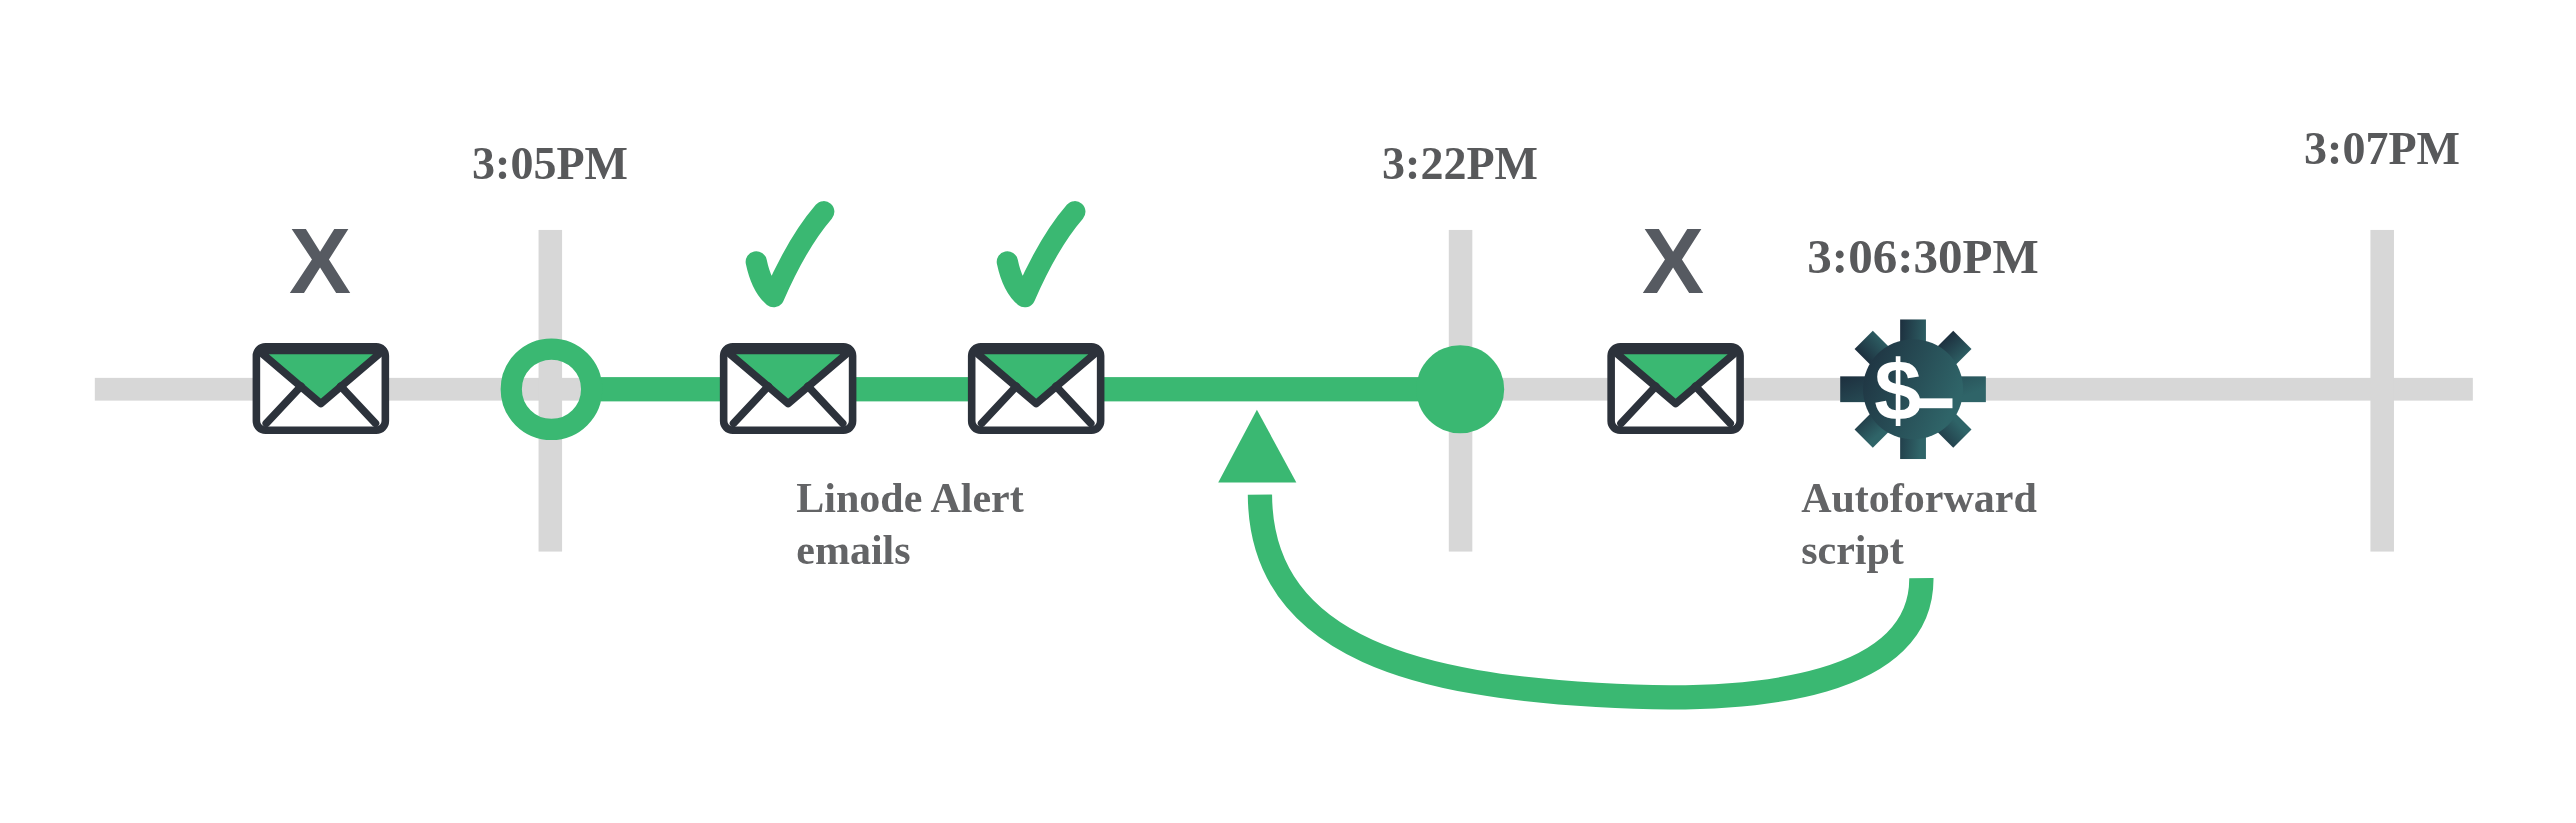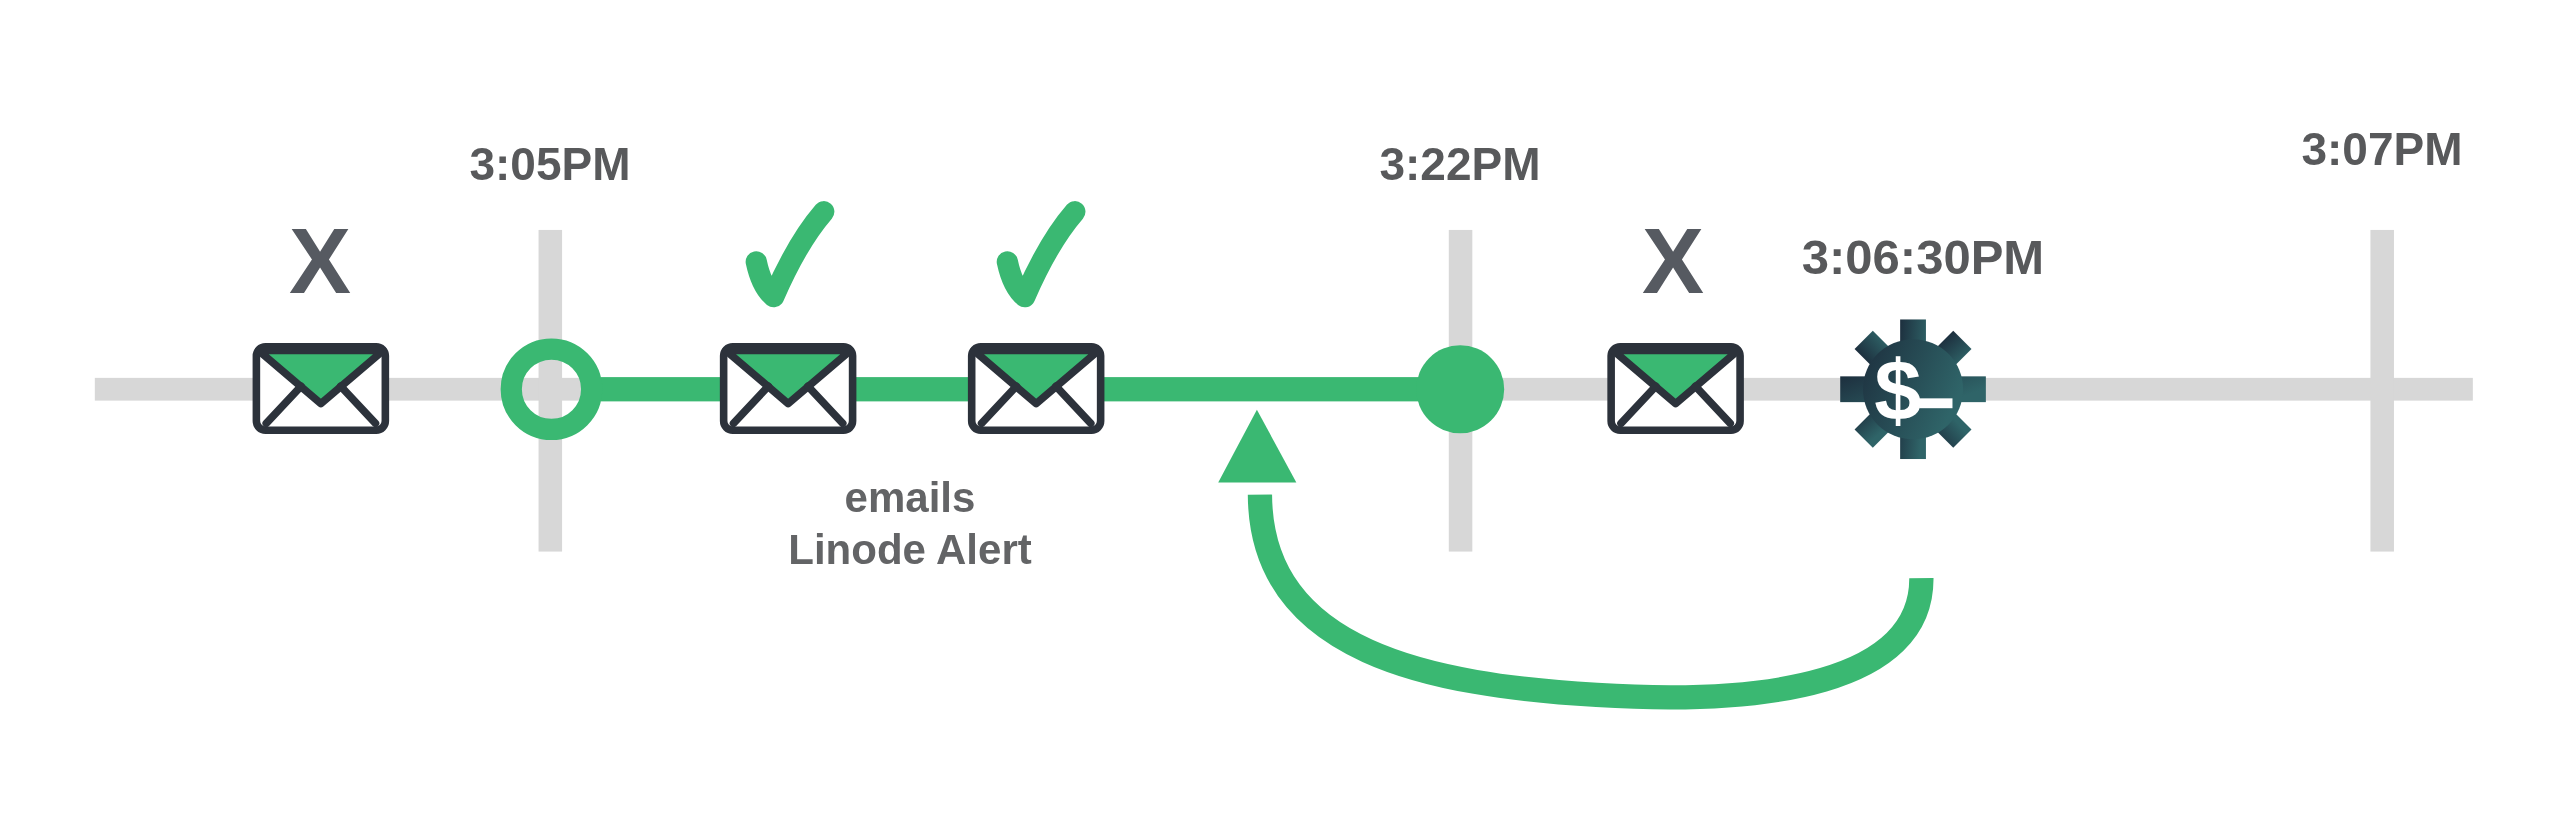"3:05PM" .txt { font-family: none -> Liberation Serif, serif; text-align: center -> none }
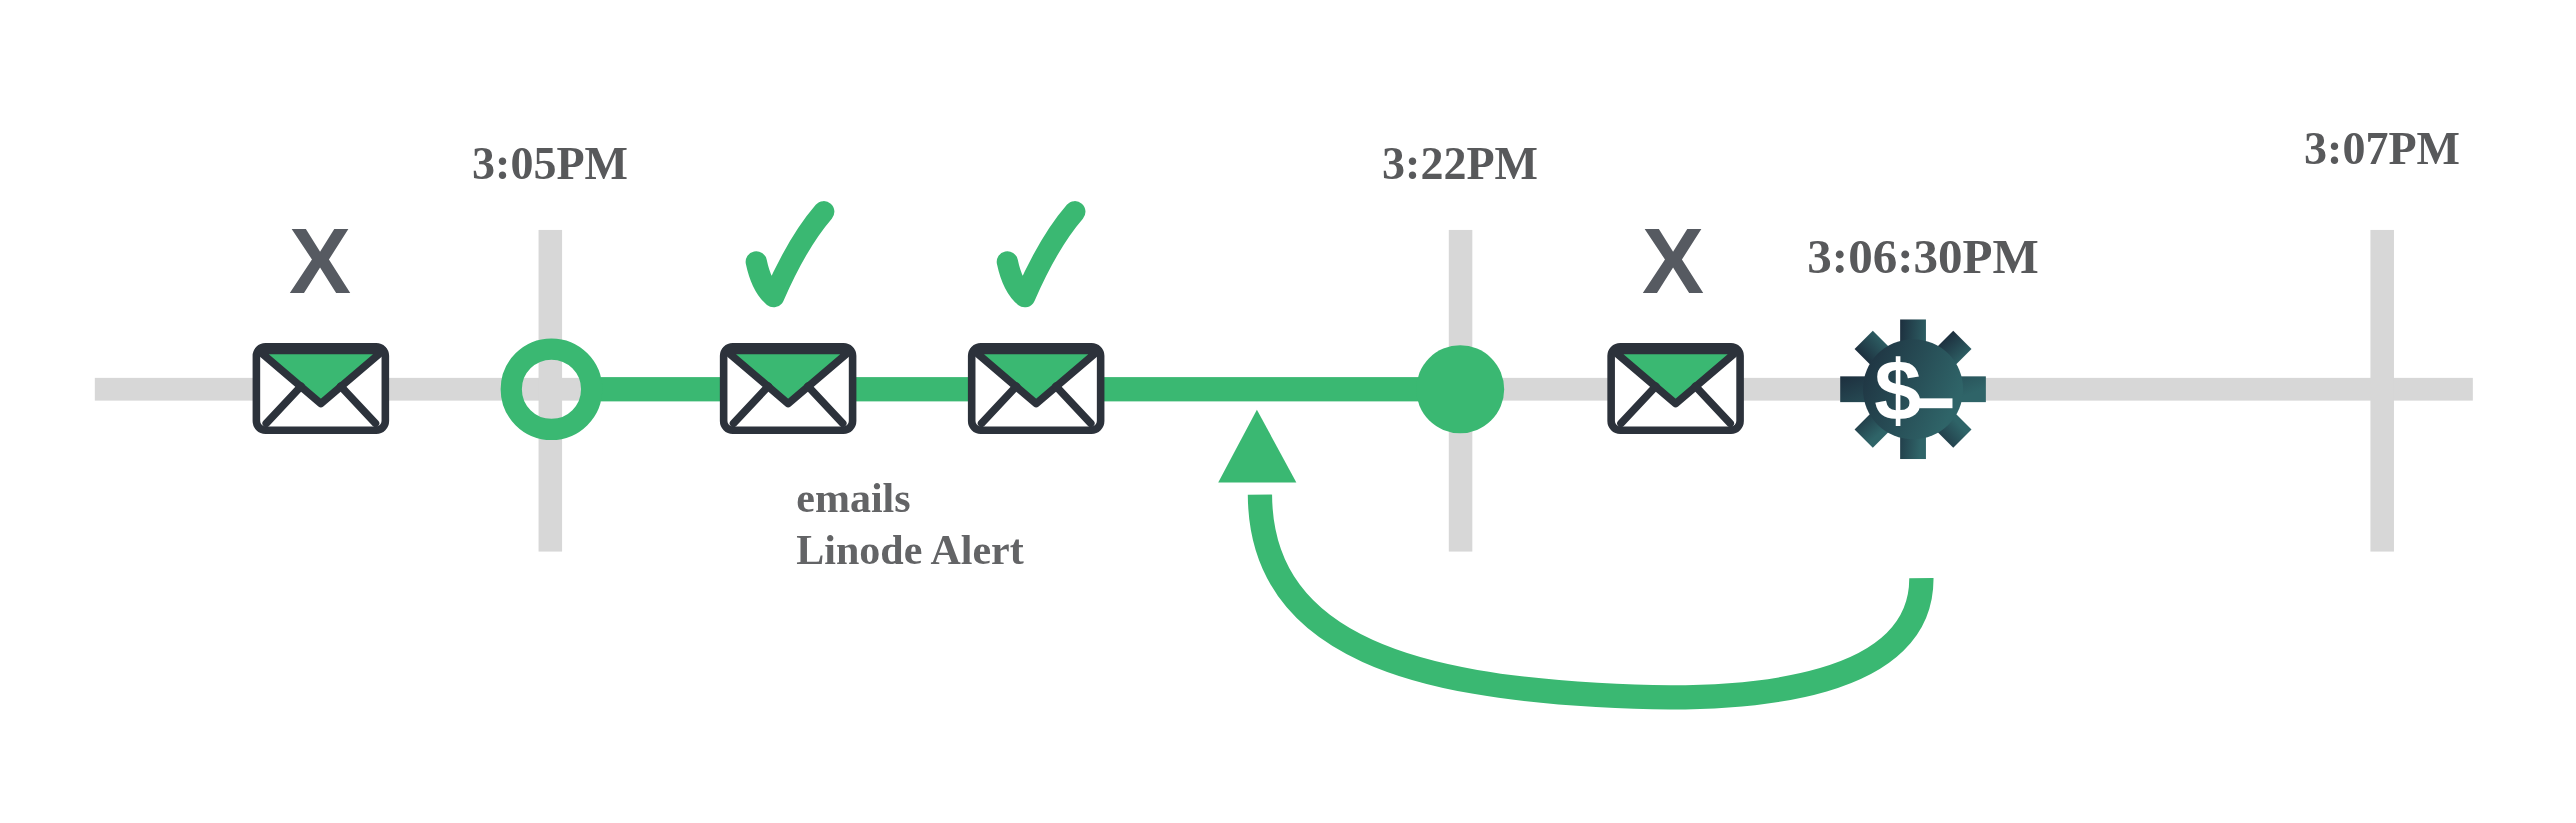"Autoforward" div.txt { html: none -> <div> <div>Autoforward</div> <div>script</div> </div> }
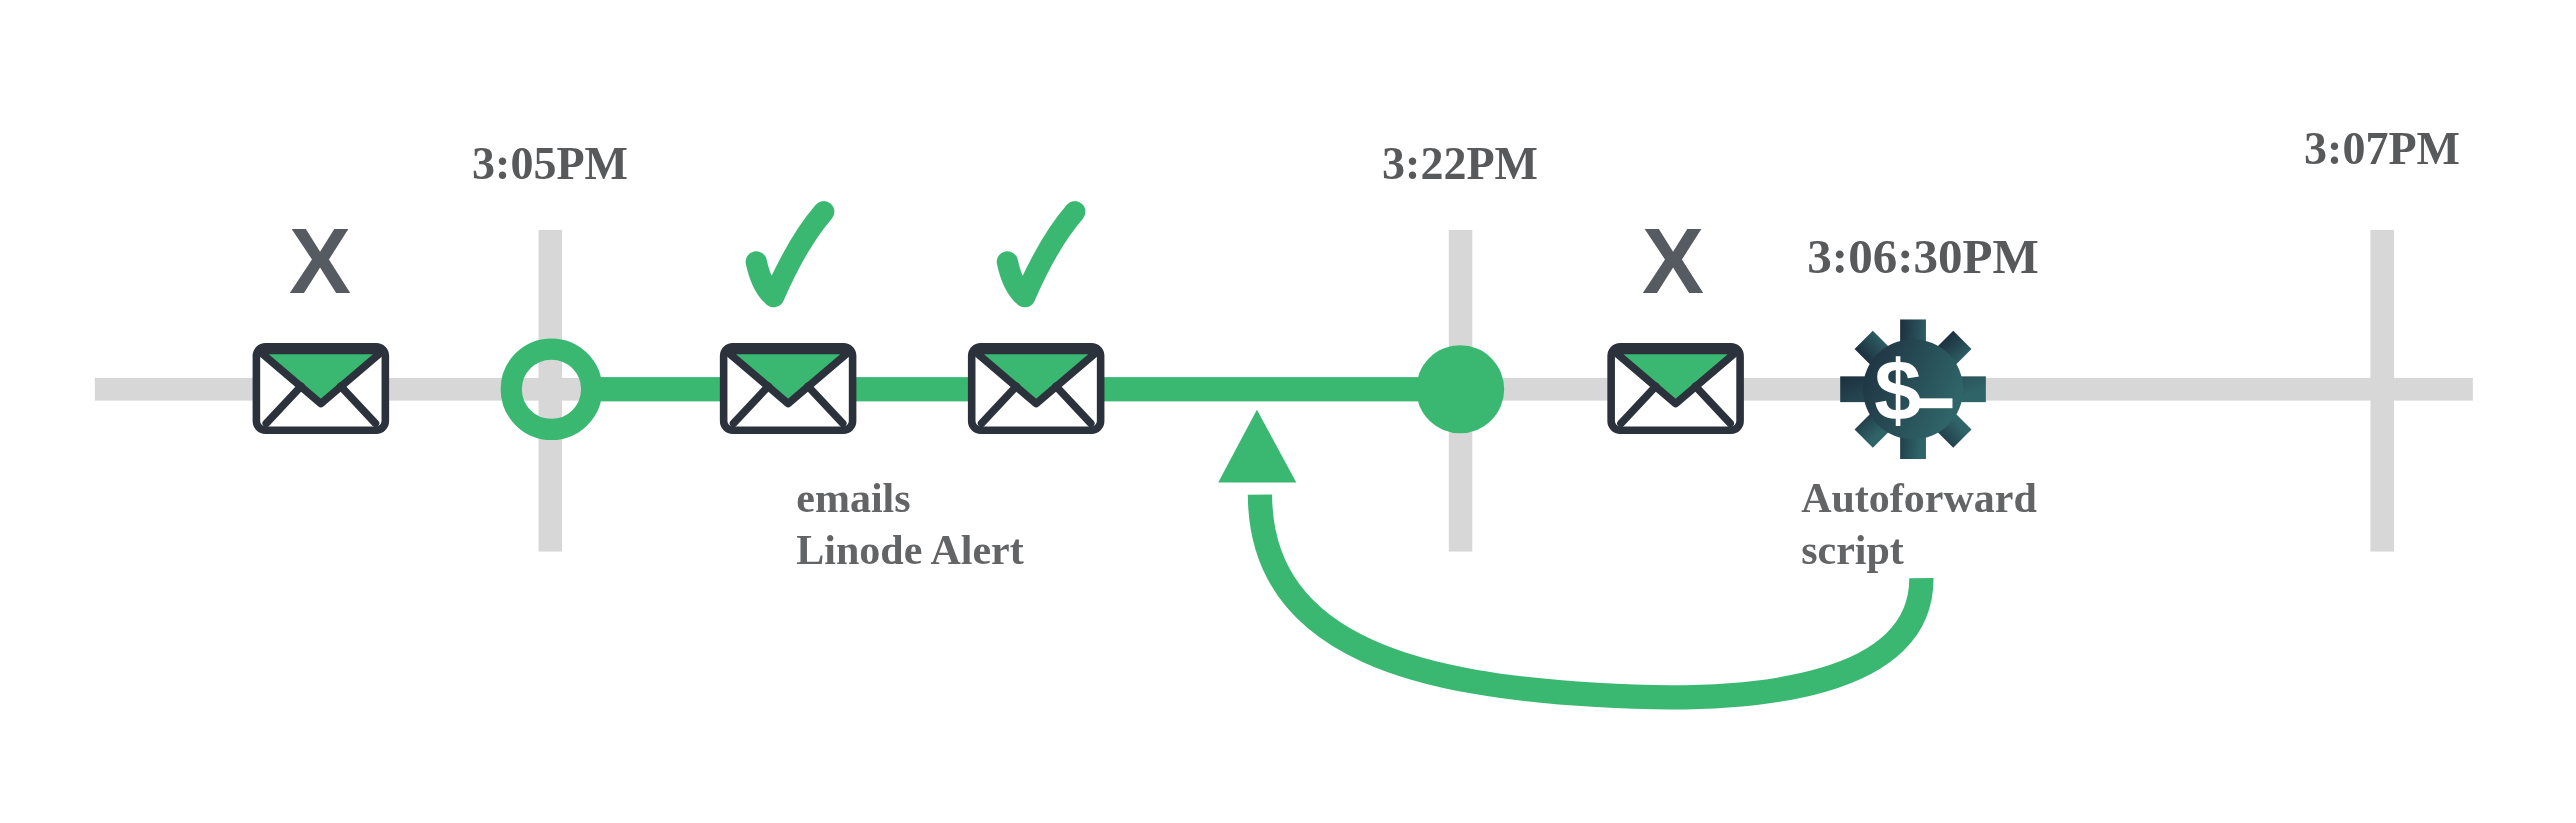"emails" div { order: before "Linode Alert" -> after "Linode Alert" }
